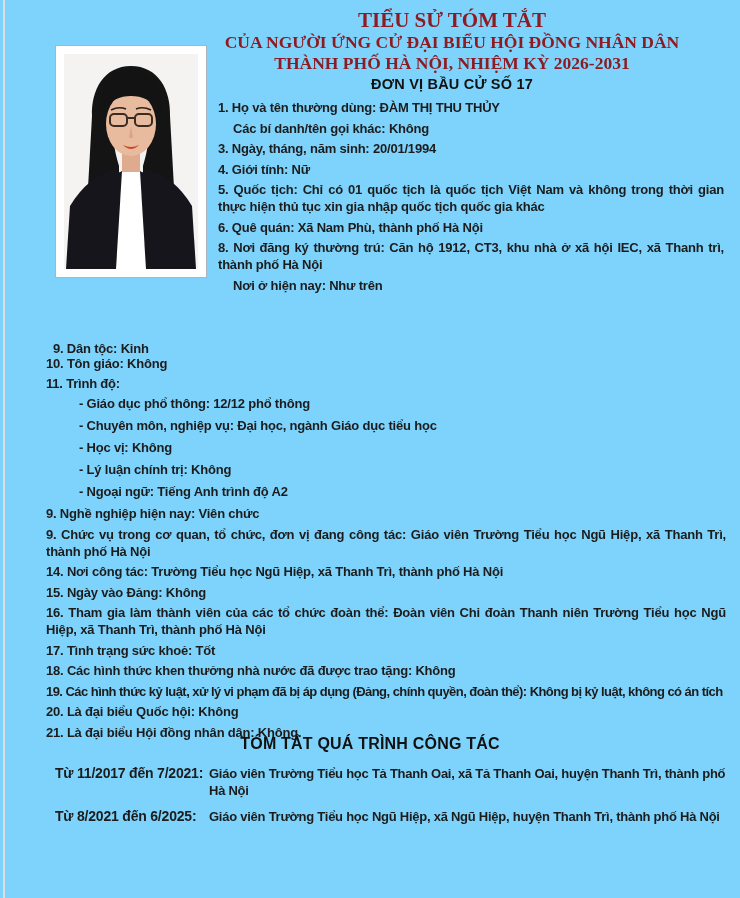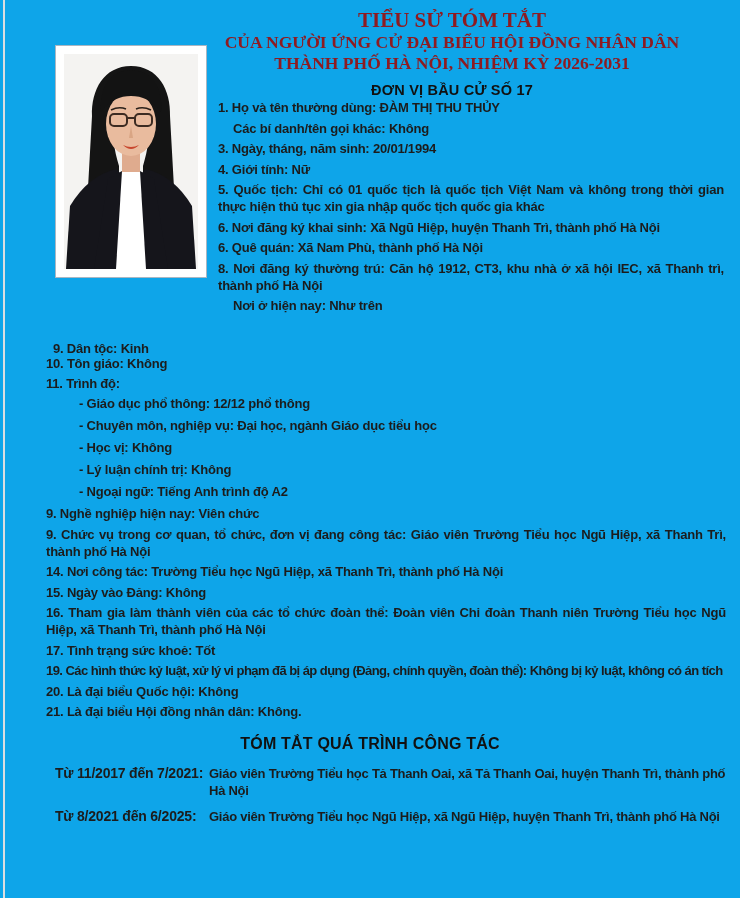"TIỂU SỬ TÓM TẮT" .page { background: #0ea5e9 -> #7dd3fc }
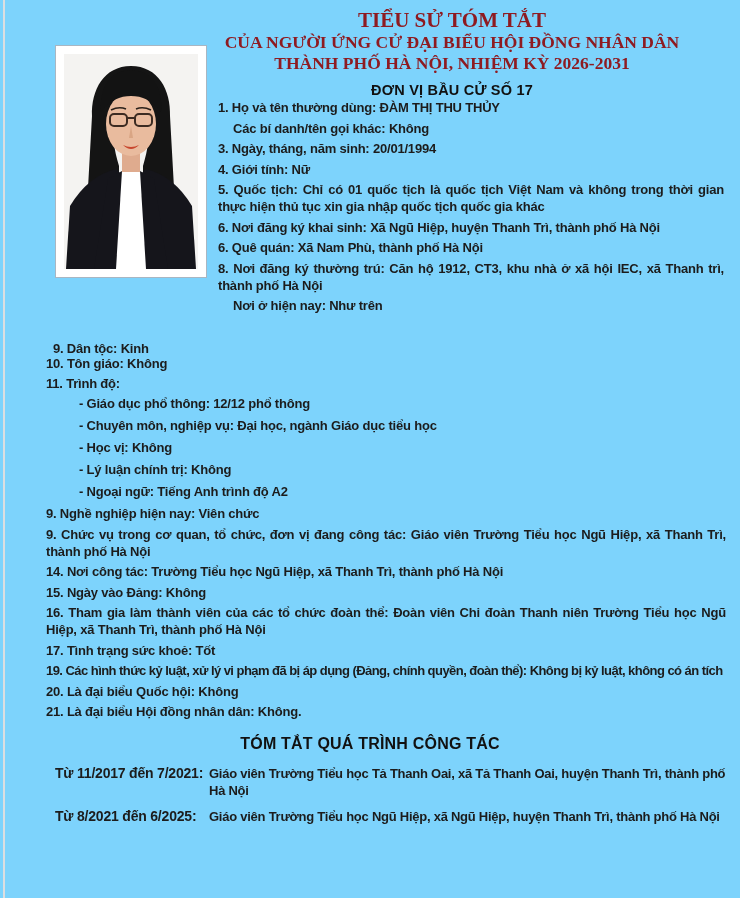"ĐƠN VỊ BẦU CỬ SỐ" .h4 { margin-top: 7px -> 1px }
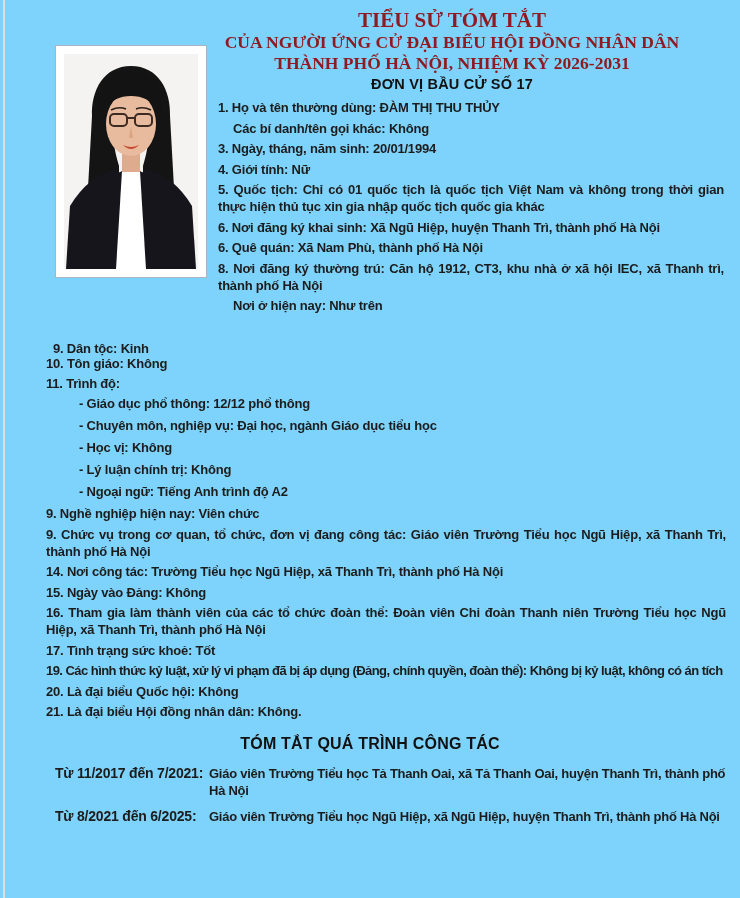"6. Nơi đăng ký khai" p { html: <p>6. Nơi đăng ký khai sinh: Xã Ngũ Hiệp, huyện Thanh Trì, thành phố Hà Nội</p> -> none }
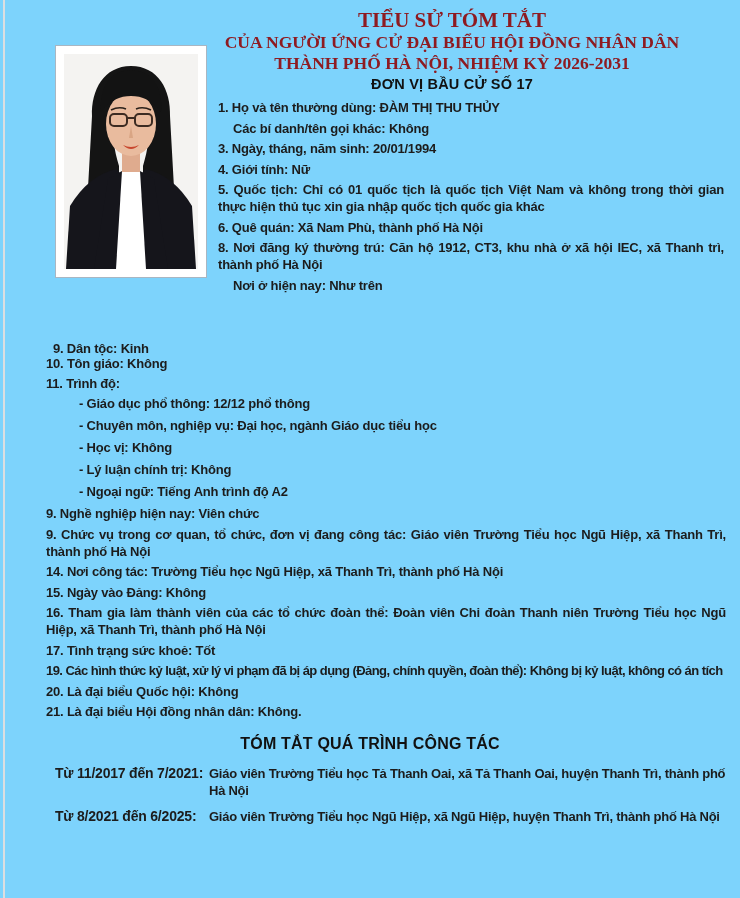"18. Các hình thức khen" p { html: none -> <p>18. Các hình thức khen thưởng nhà nước đã được trao tặng: Không</p> }
